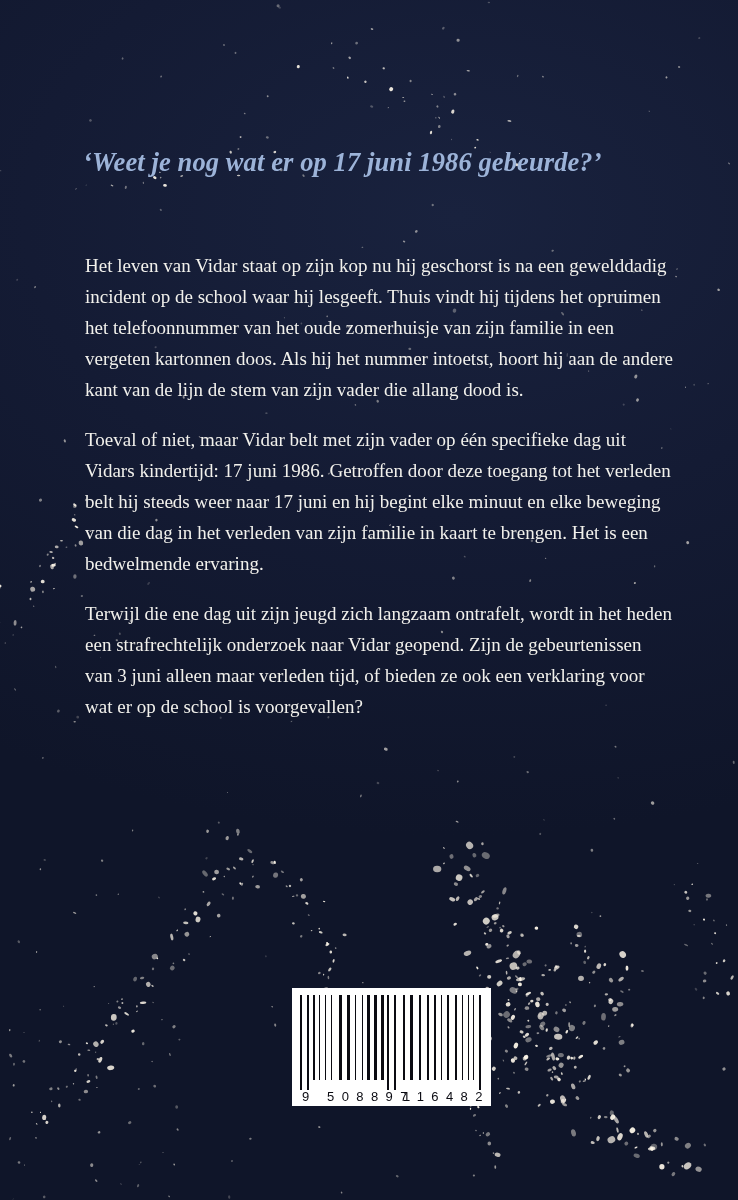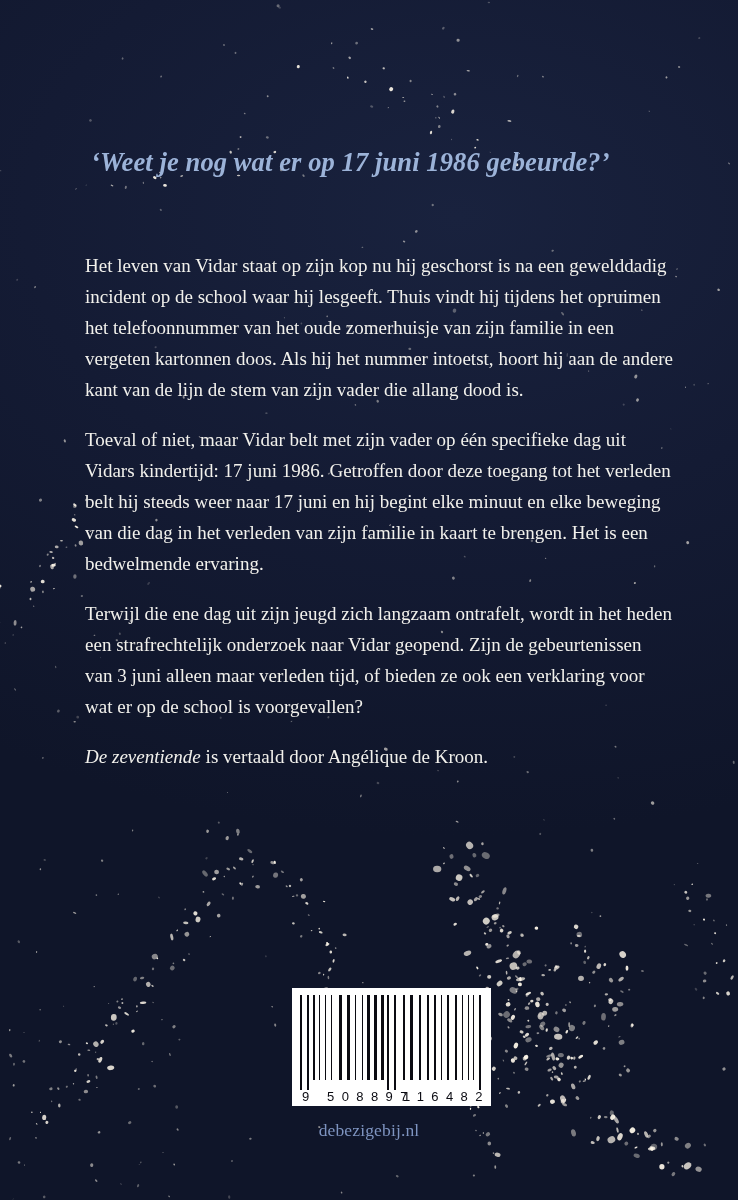"‘Weet je nog wat er" .headline { left: 8px -> 0 }
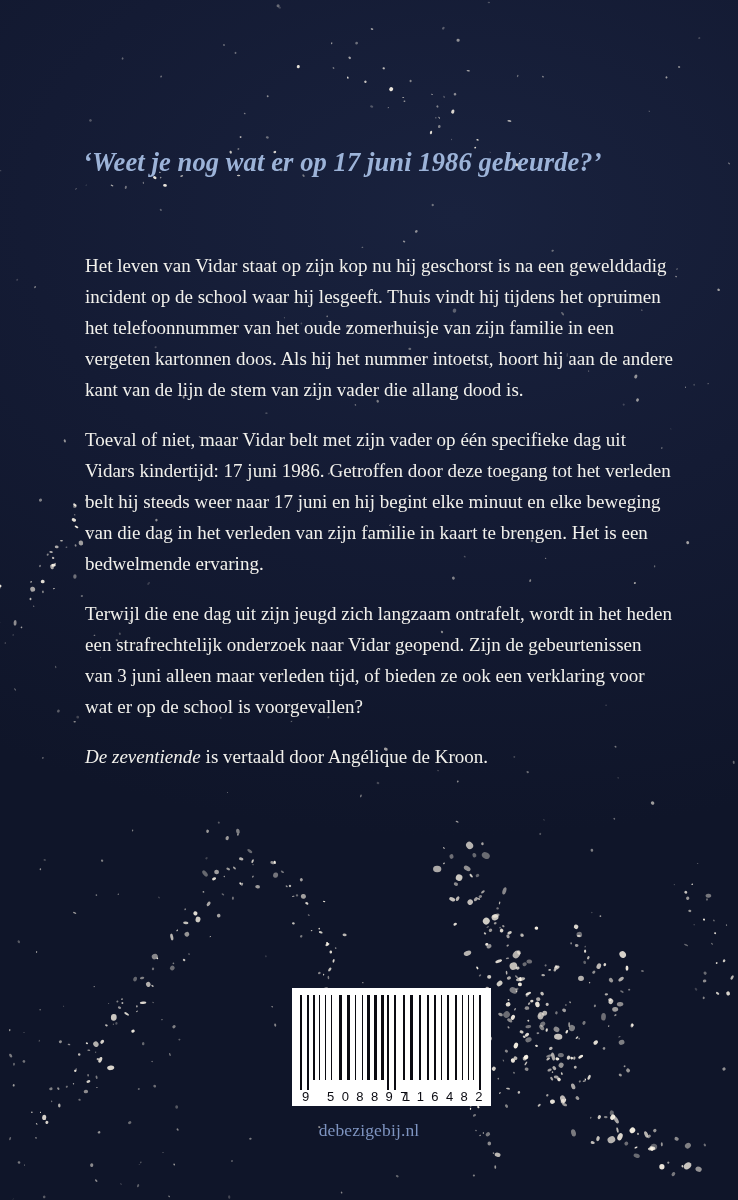"De zeventiende is vertaald door" p { html: <p><em>De zeventiende</em><span> is vertaald door Angélique de Kroon.</span></p> -> none }
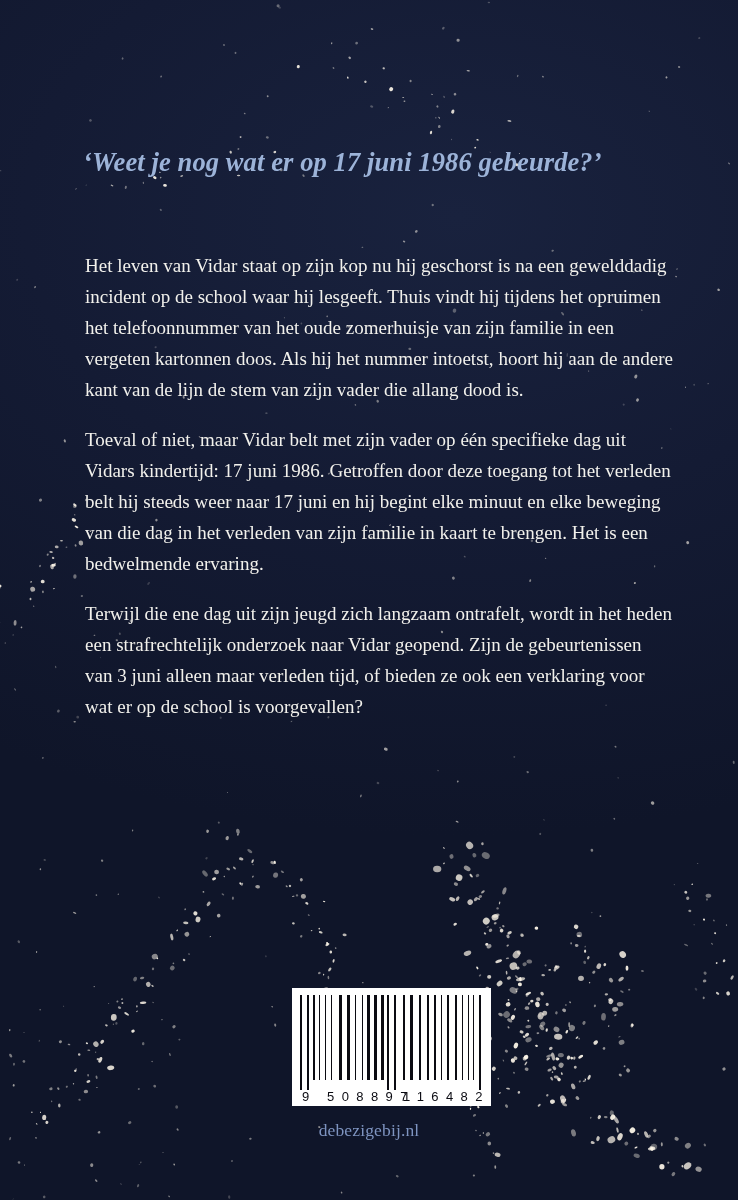"debezigebij.nl" div.publisher-url { html: <div>debezigebij.nl</div> -> none }
